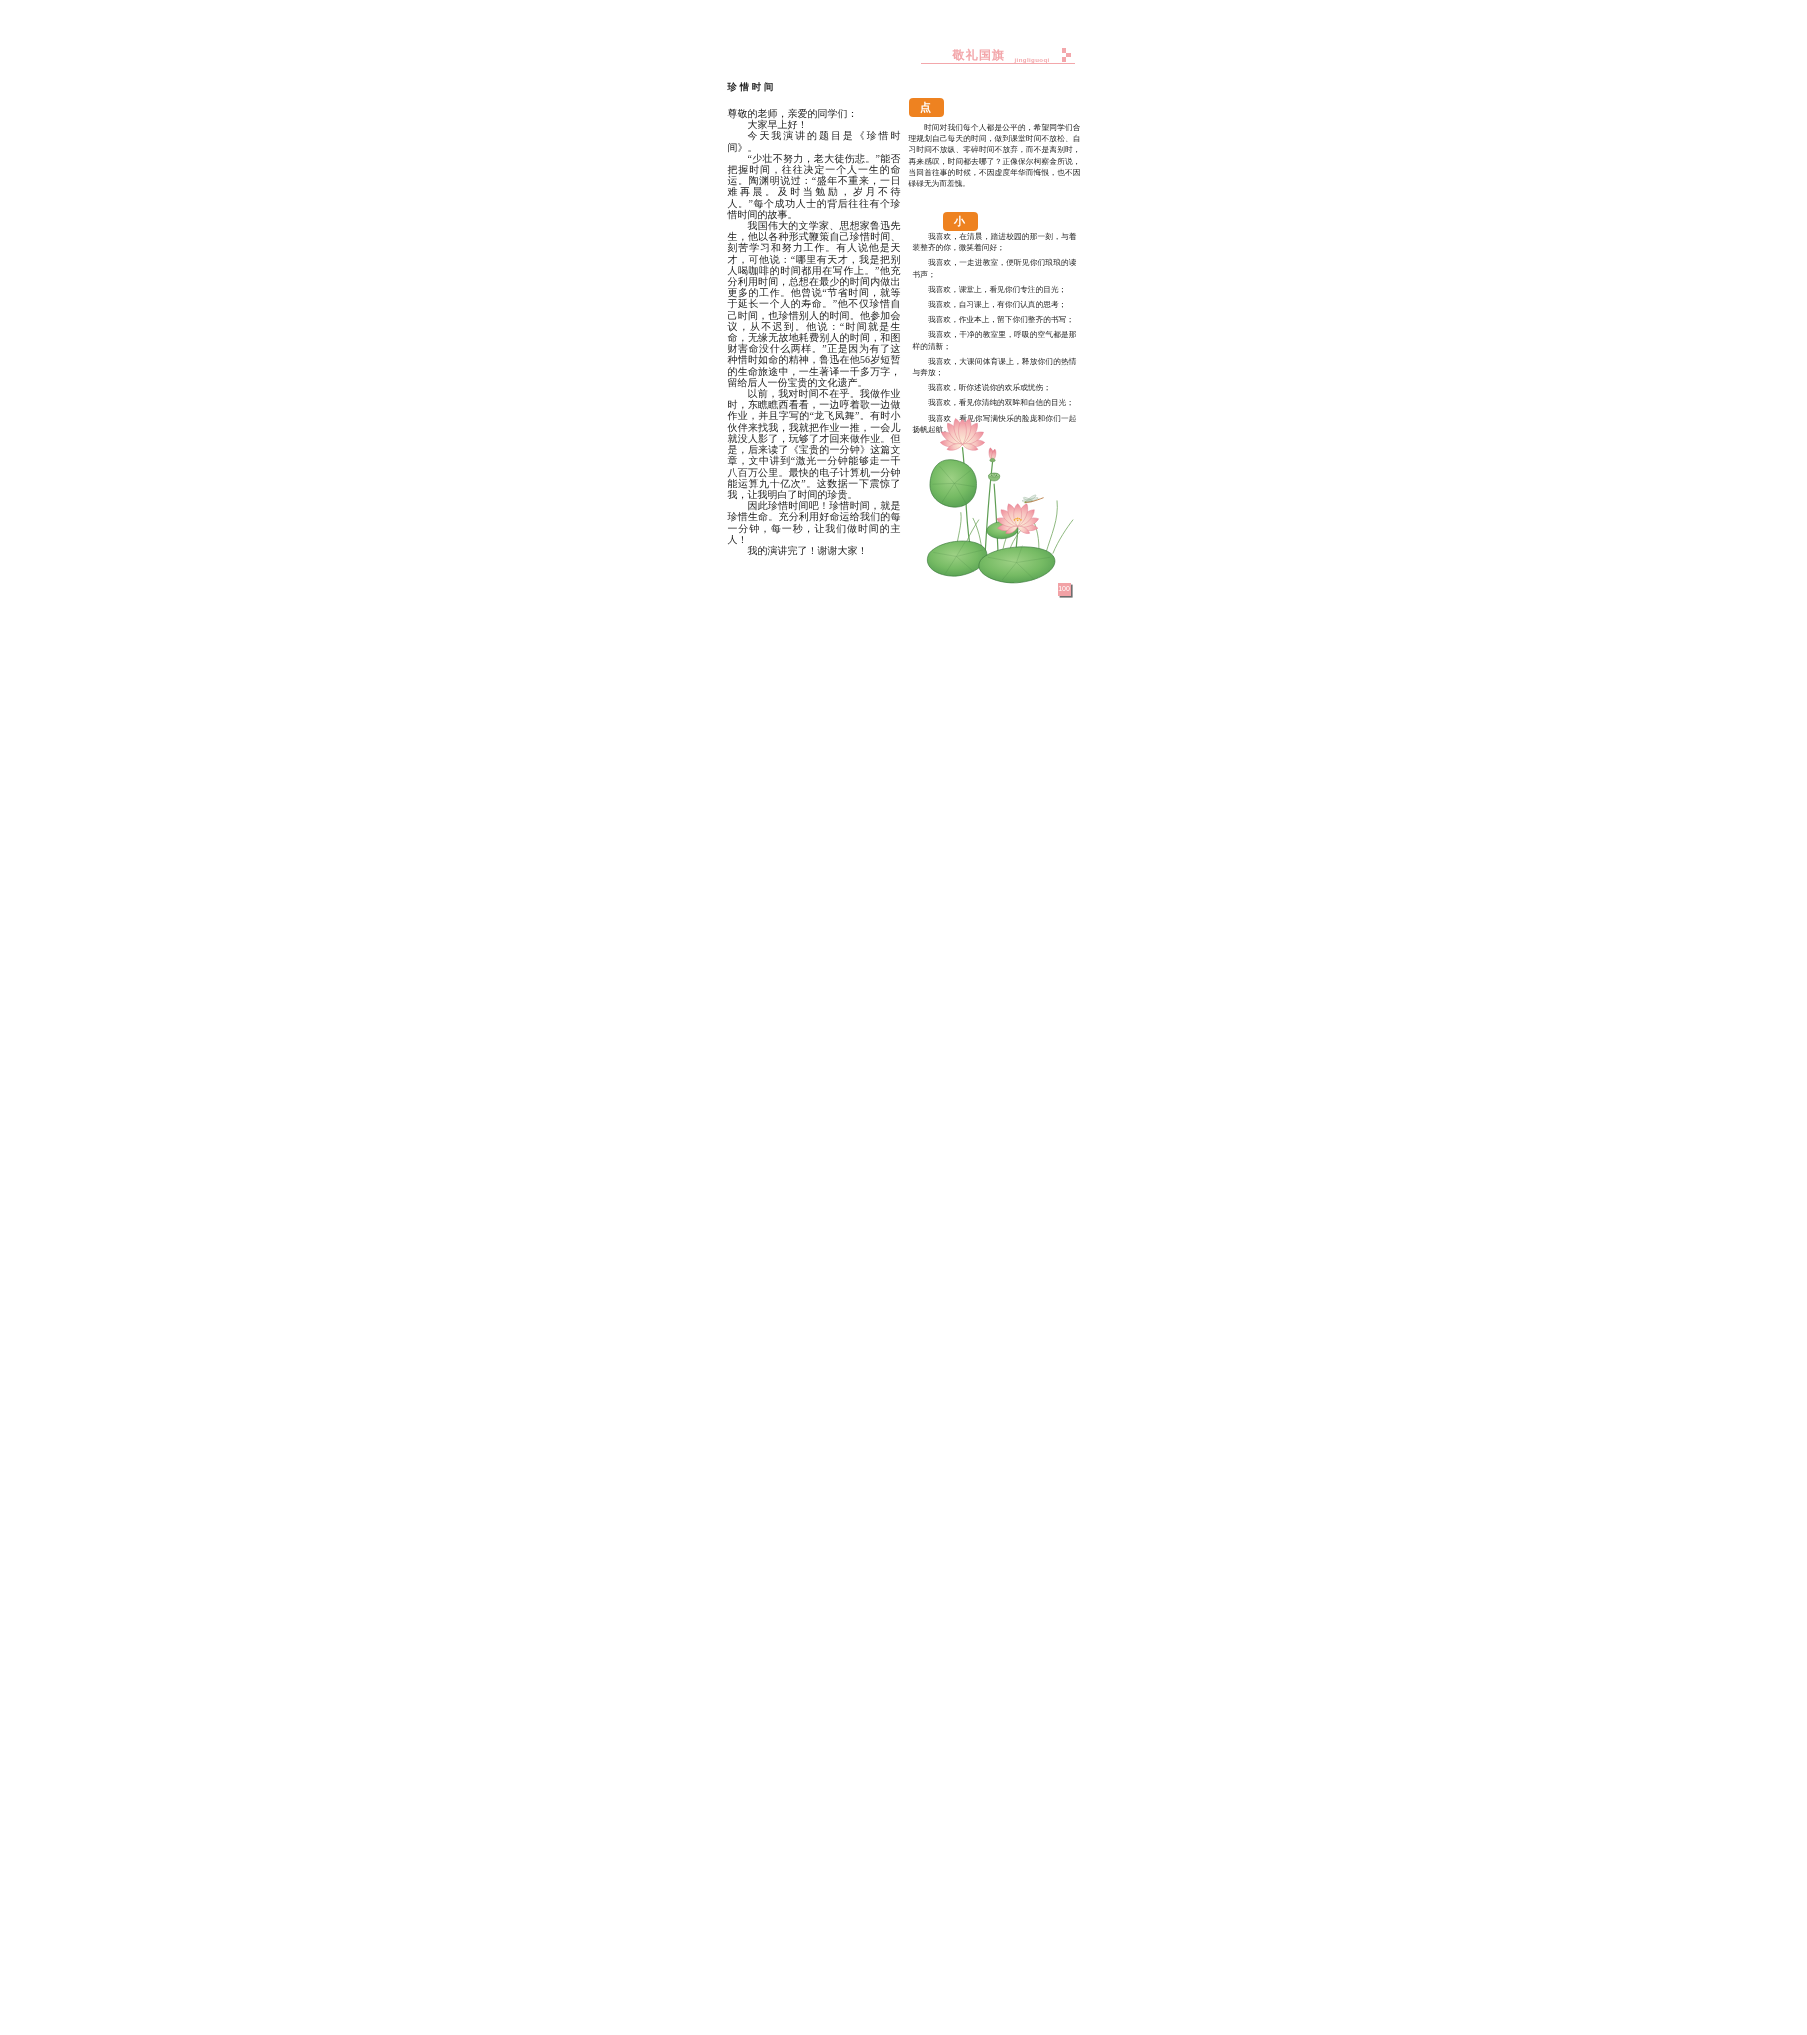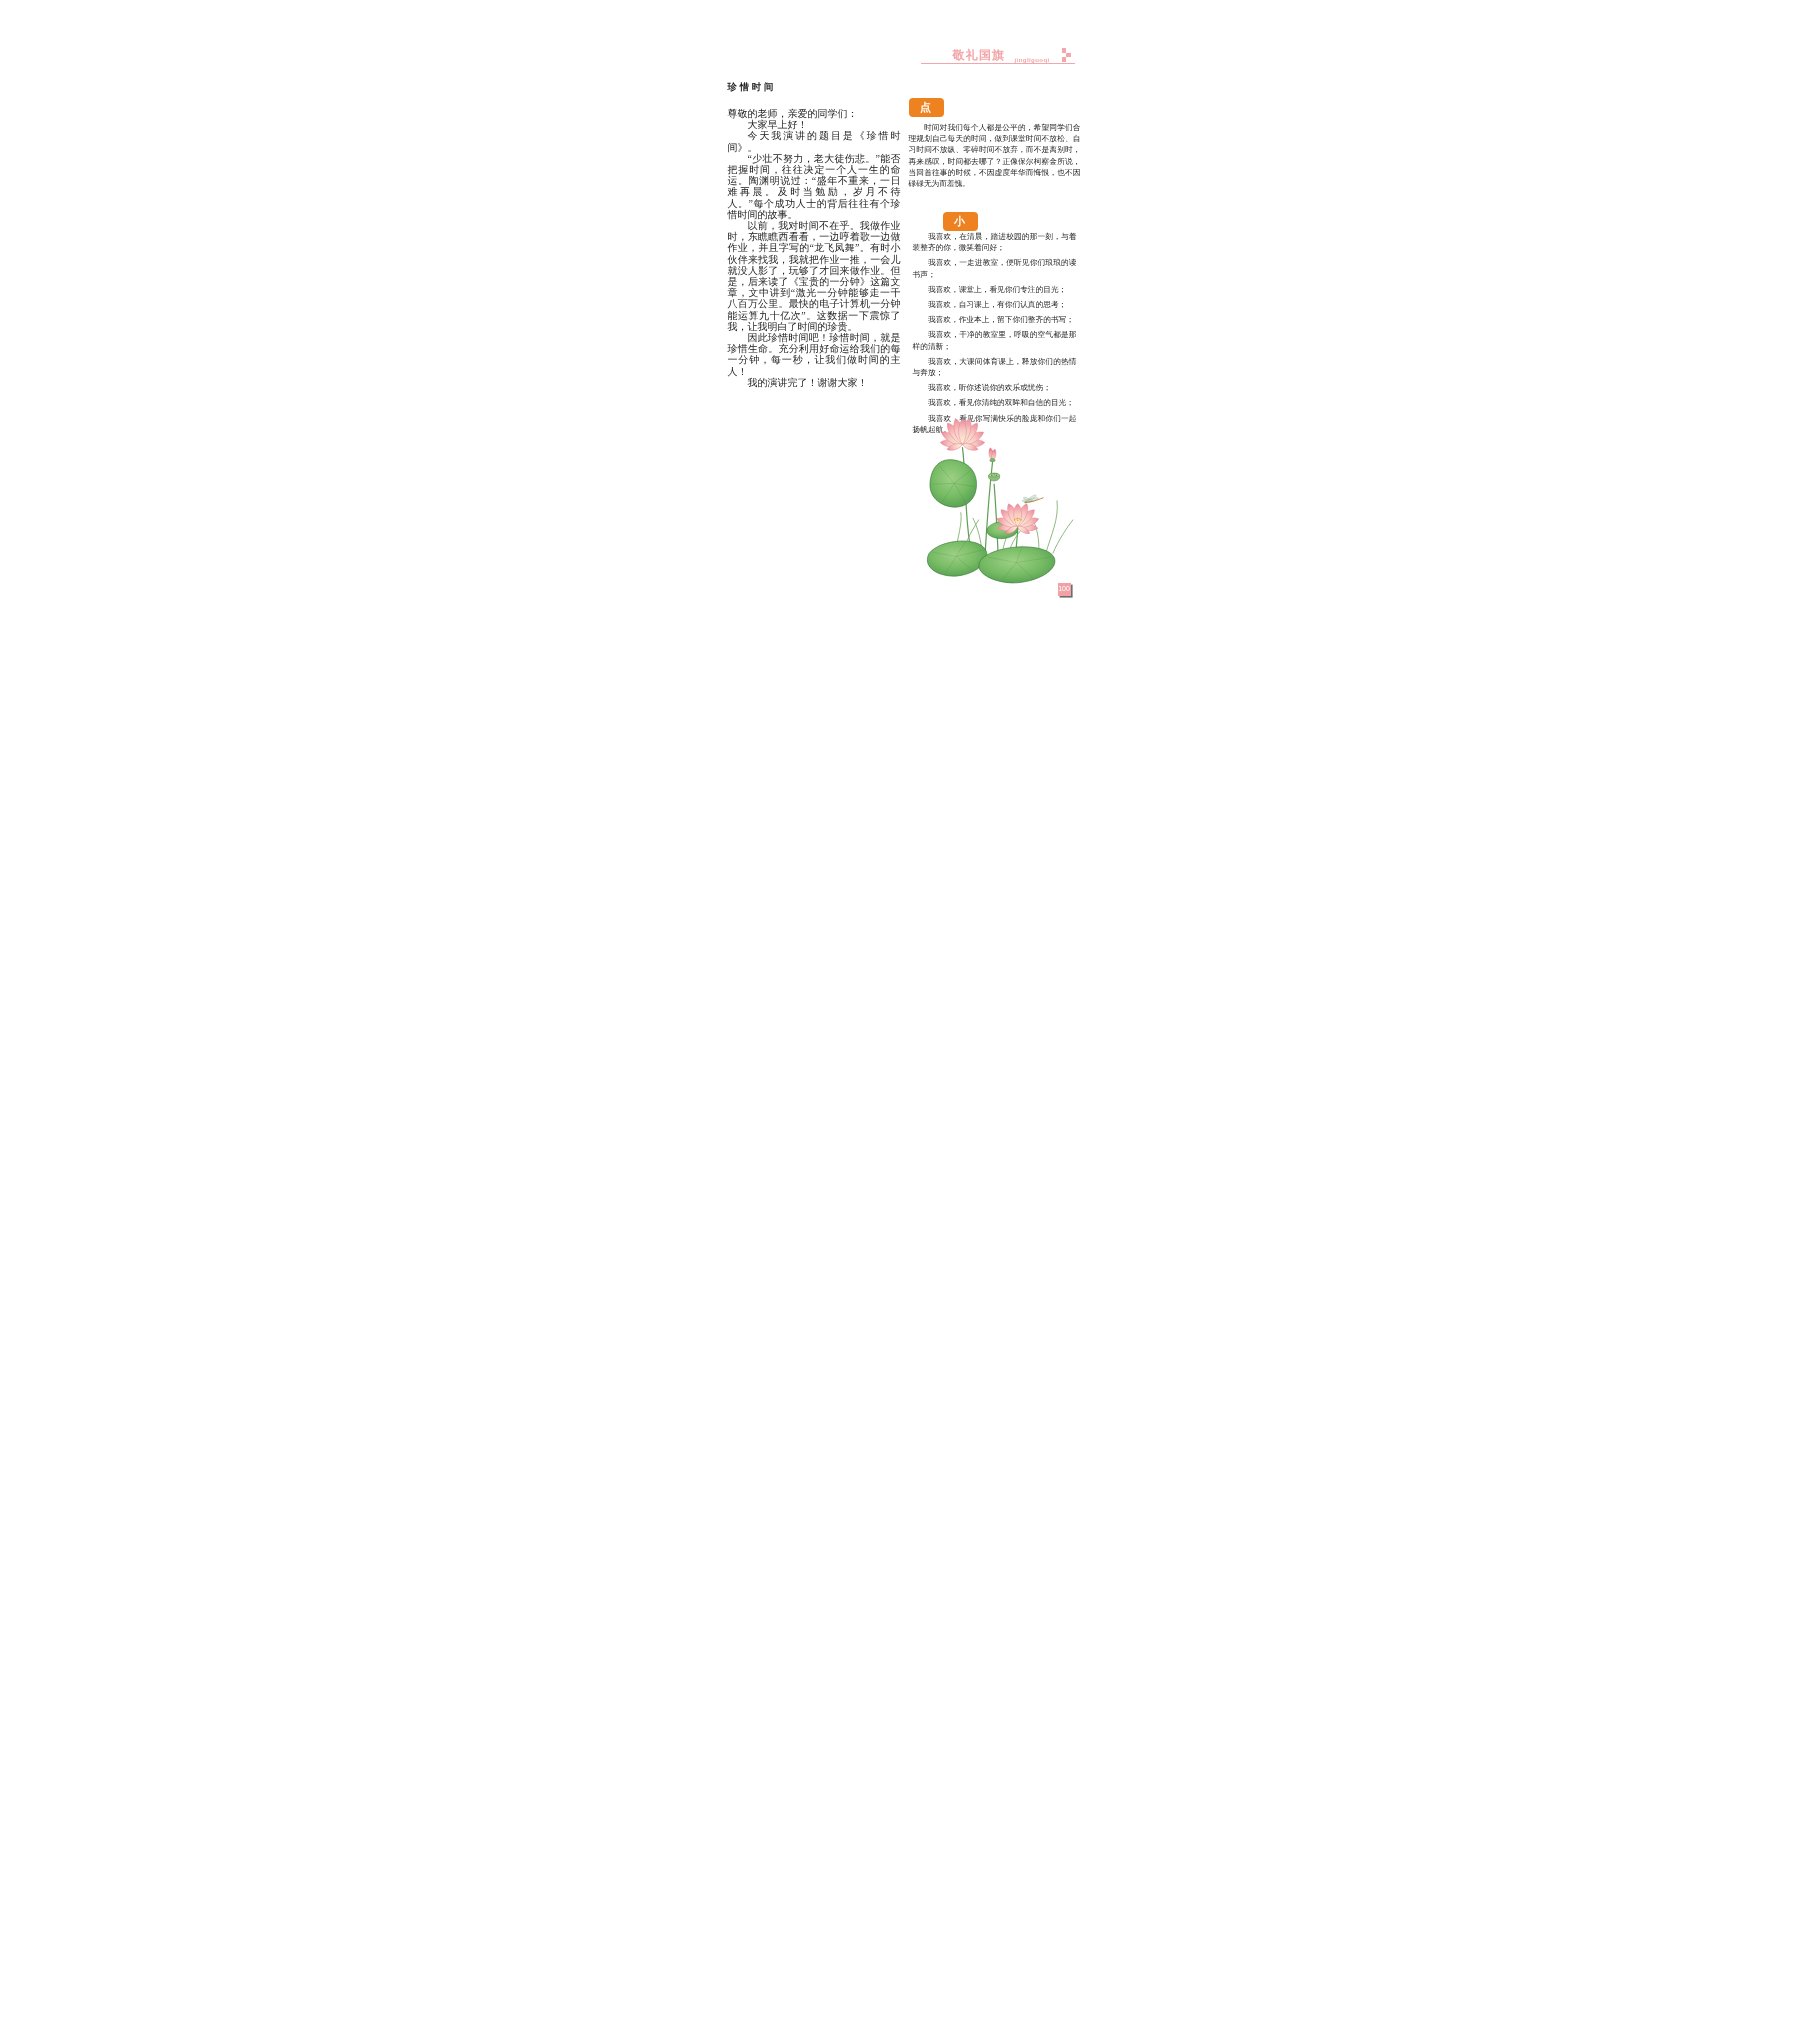"我国伟大的文学家、思想家鲁迅先生，他以各种形式鞭策自己珍惜时间、刻苦学习和努力工" p { html: none -> <p>我国伟大的文学家、思想家鲁迅先生，他以各种形式鞭策自己珍惜时间、刻苦学习和努力工作。有人说他是天才，可他说：“哪里有天才，我是把别人喝咖啡的时间都用在写作上。”他充分利用时间，总想在最少的时间内做出更多的工作。他曾说“节省时间，就等于延长一个人的寿命。”他不仅珍惜自己时间，也珍惜别人的时间。他参加会议，从不迟到。他说：“时间就是生命，无缘无故地耗费别人的时间，和图财害命没什么两样。”正是因为有了这种惜时如命的精神，鲁迅在他56岁短暂的生命旅途中，一生著译一千多万字，留给后人一份宝贵的文化遗产。</p> }
